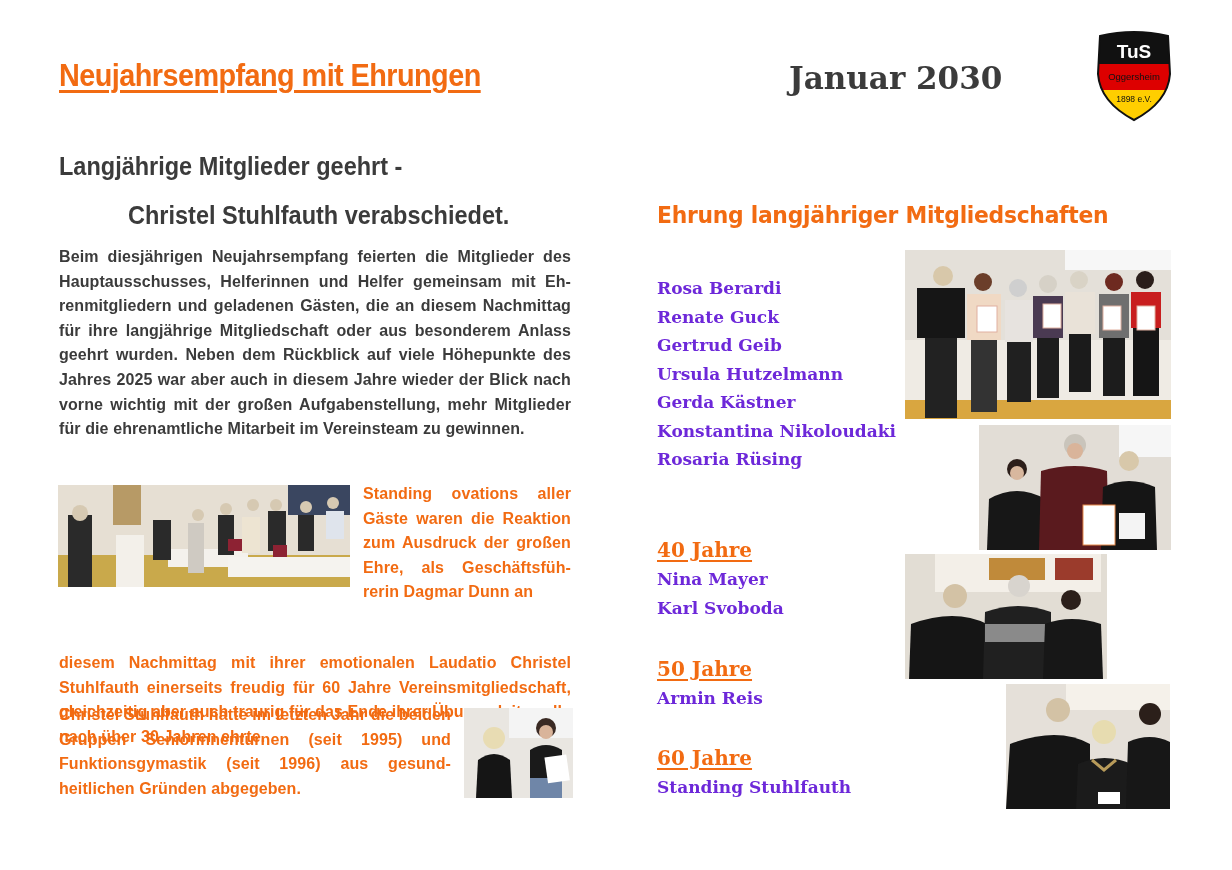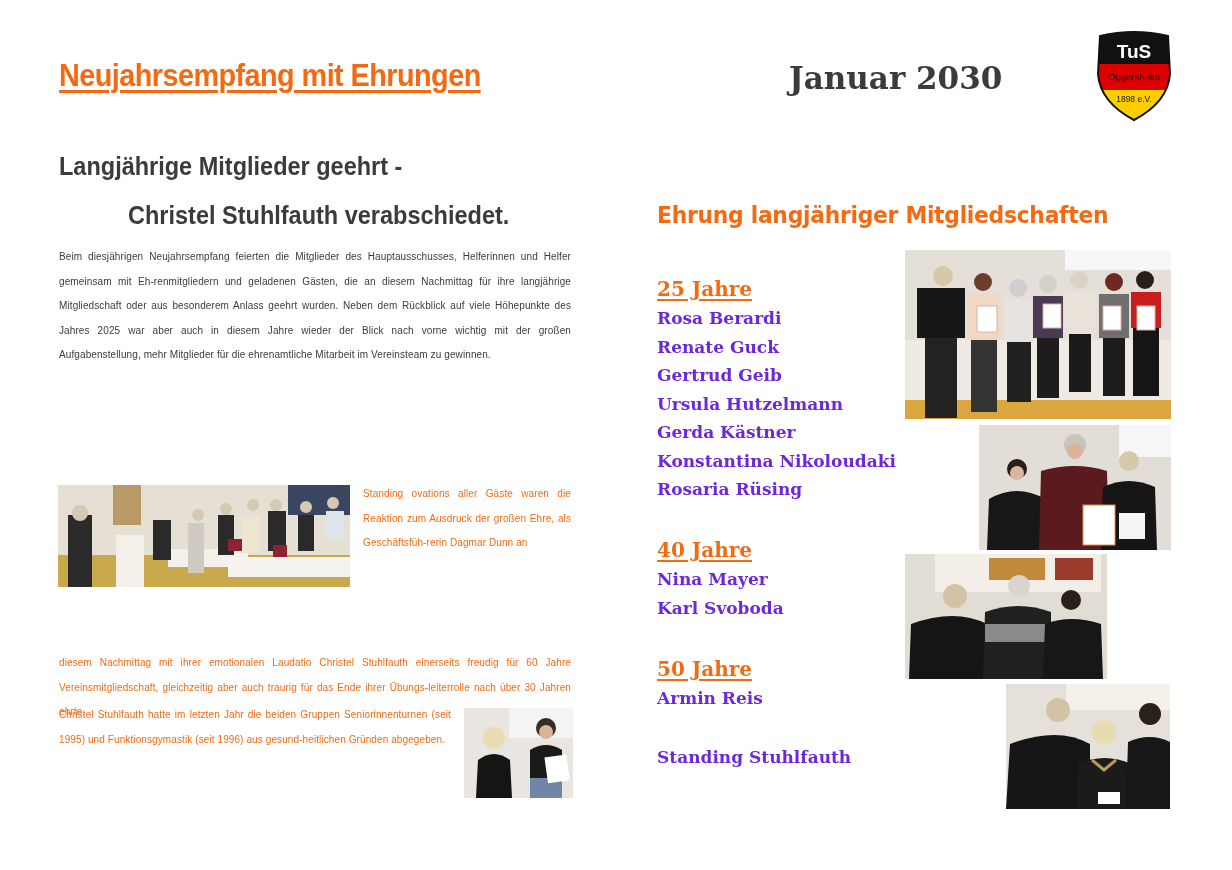"Beim diesjährigen Neujahrsempfang" .para { font-size: 10px -> 16px; font-weight: normal -> bold }
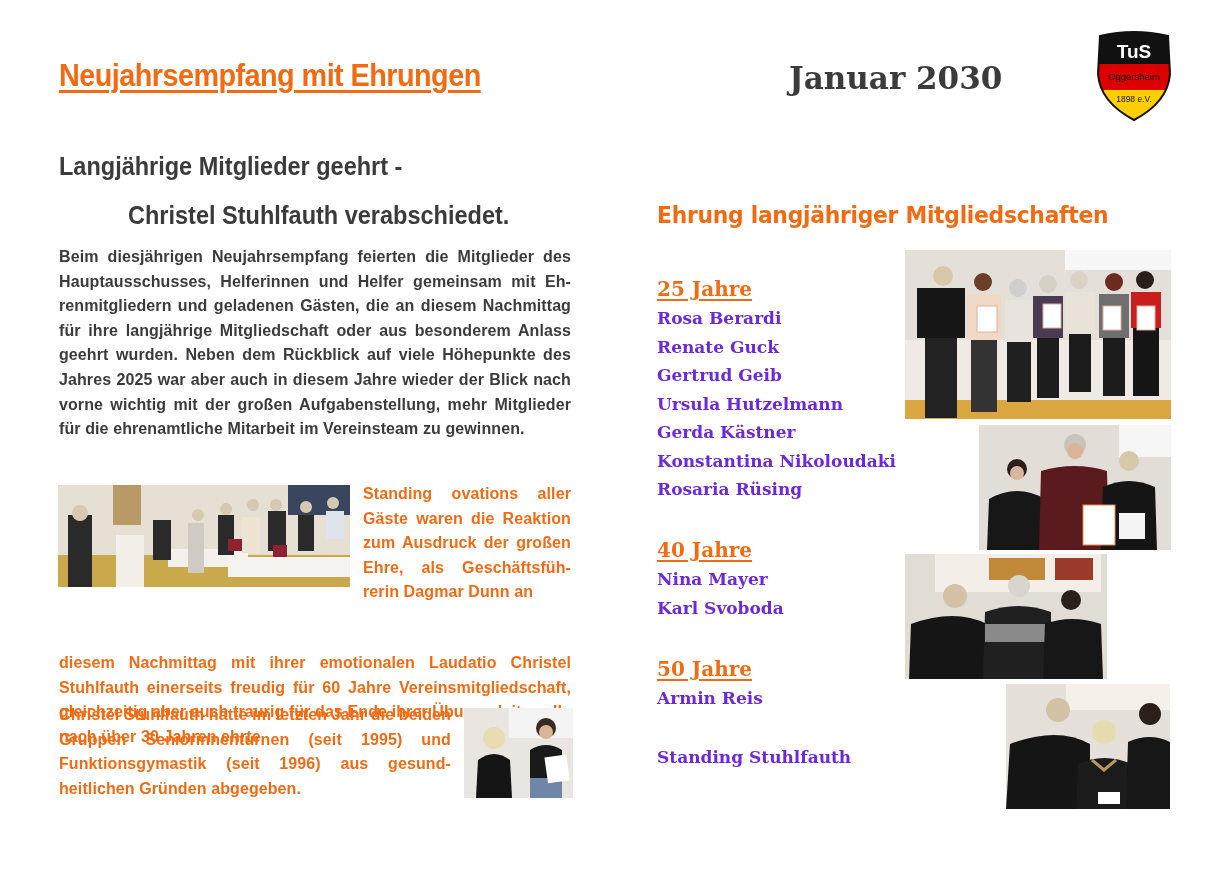"25 Jahre" div.group-heading { html: <div>25 Jahre</div> -> none }
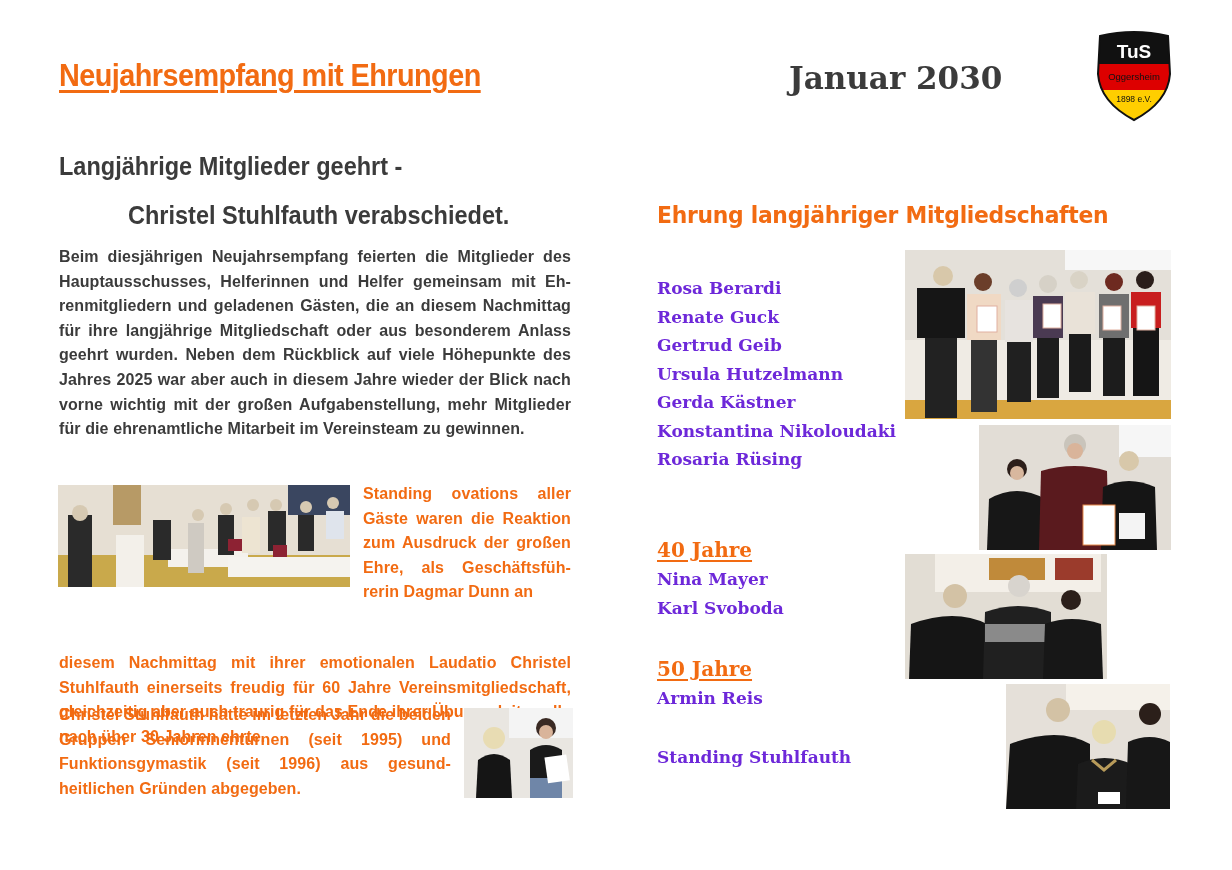"60 Jahre" div.group-heading { html: none -> <div>60 Jahre</div> }
